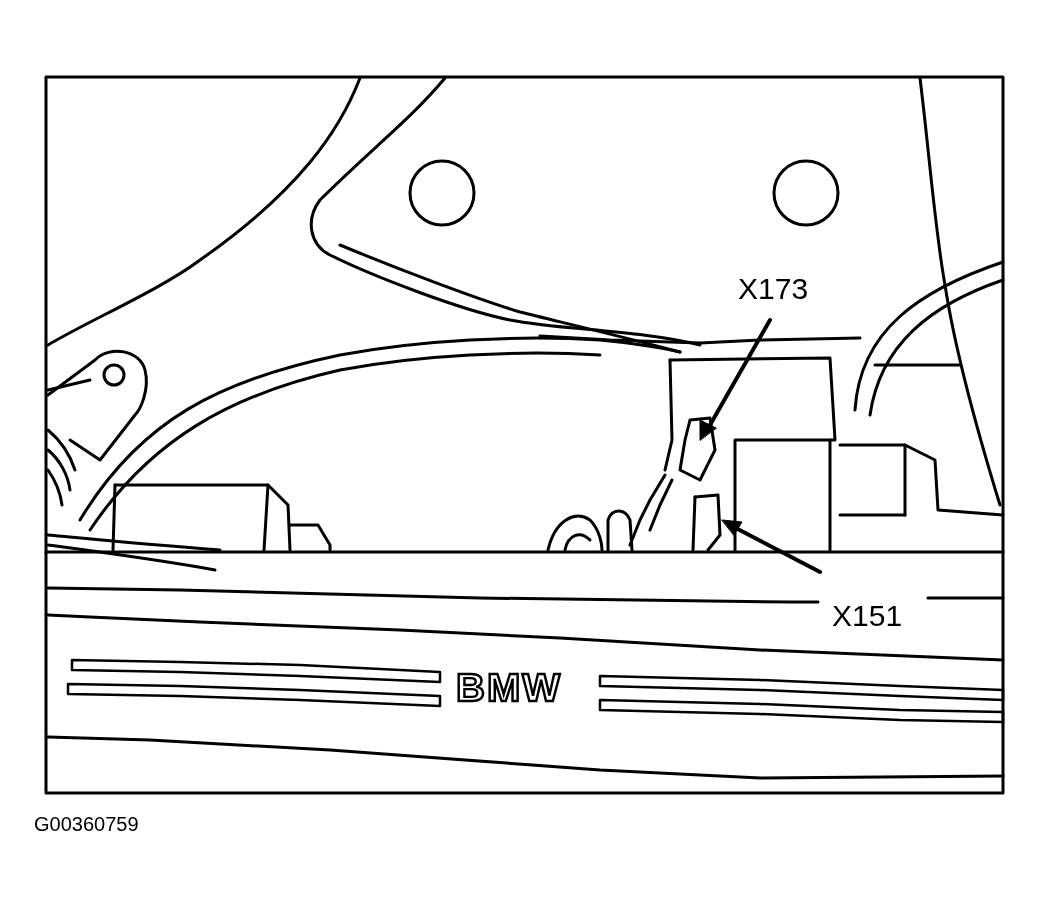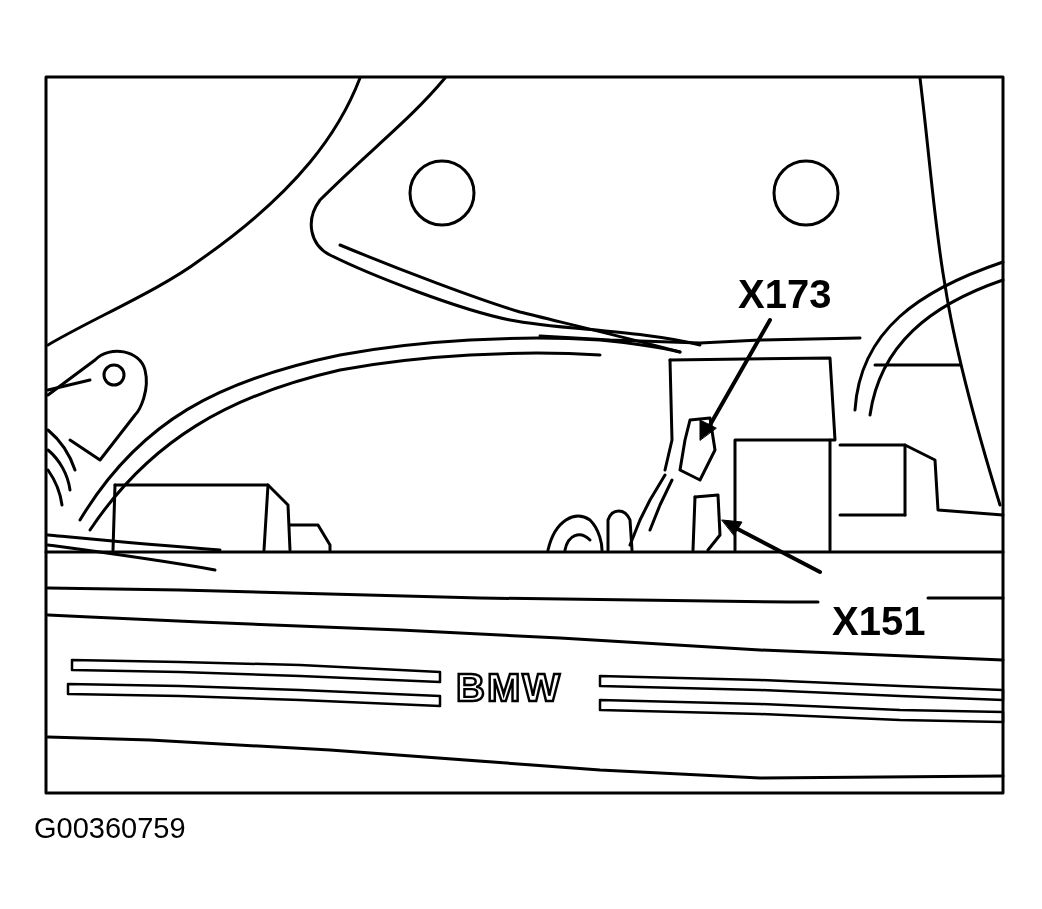"X173" .callout { font-size: 40px -> 30px; font-weight: bold -> normal }
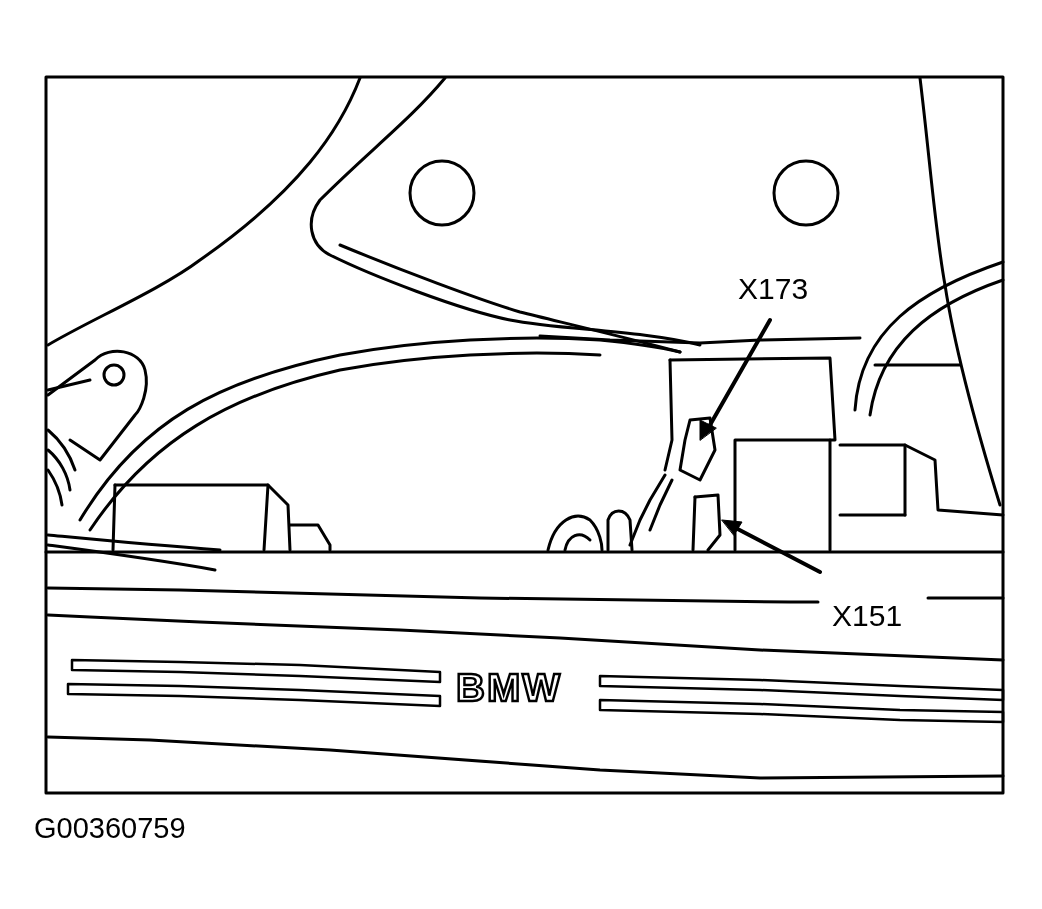"G00360759" .caption { font-size: 29px -> 20px }
